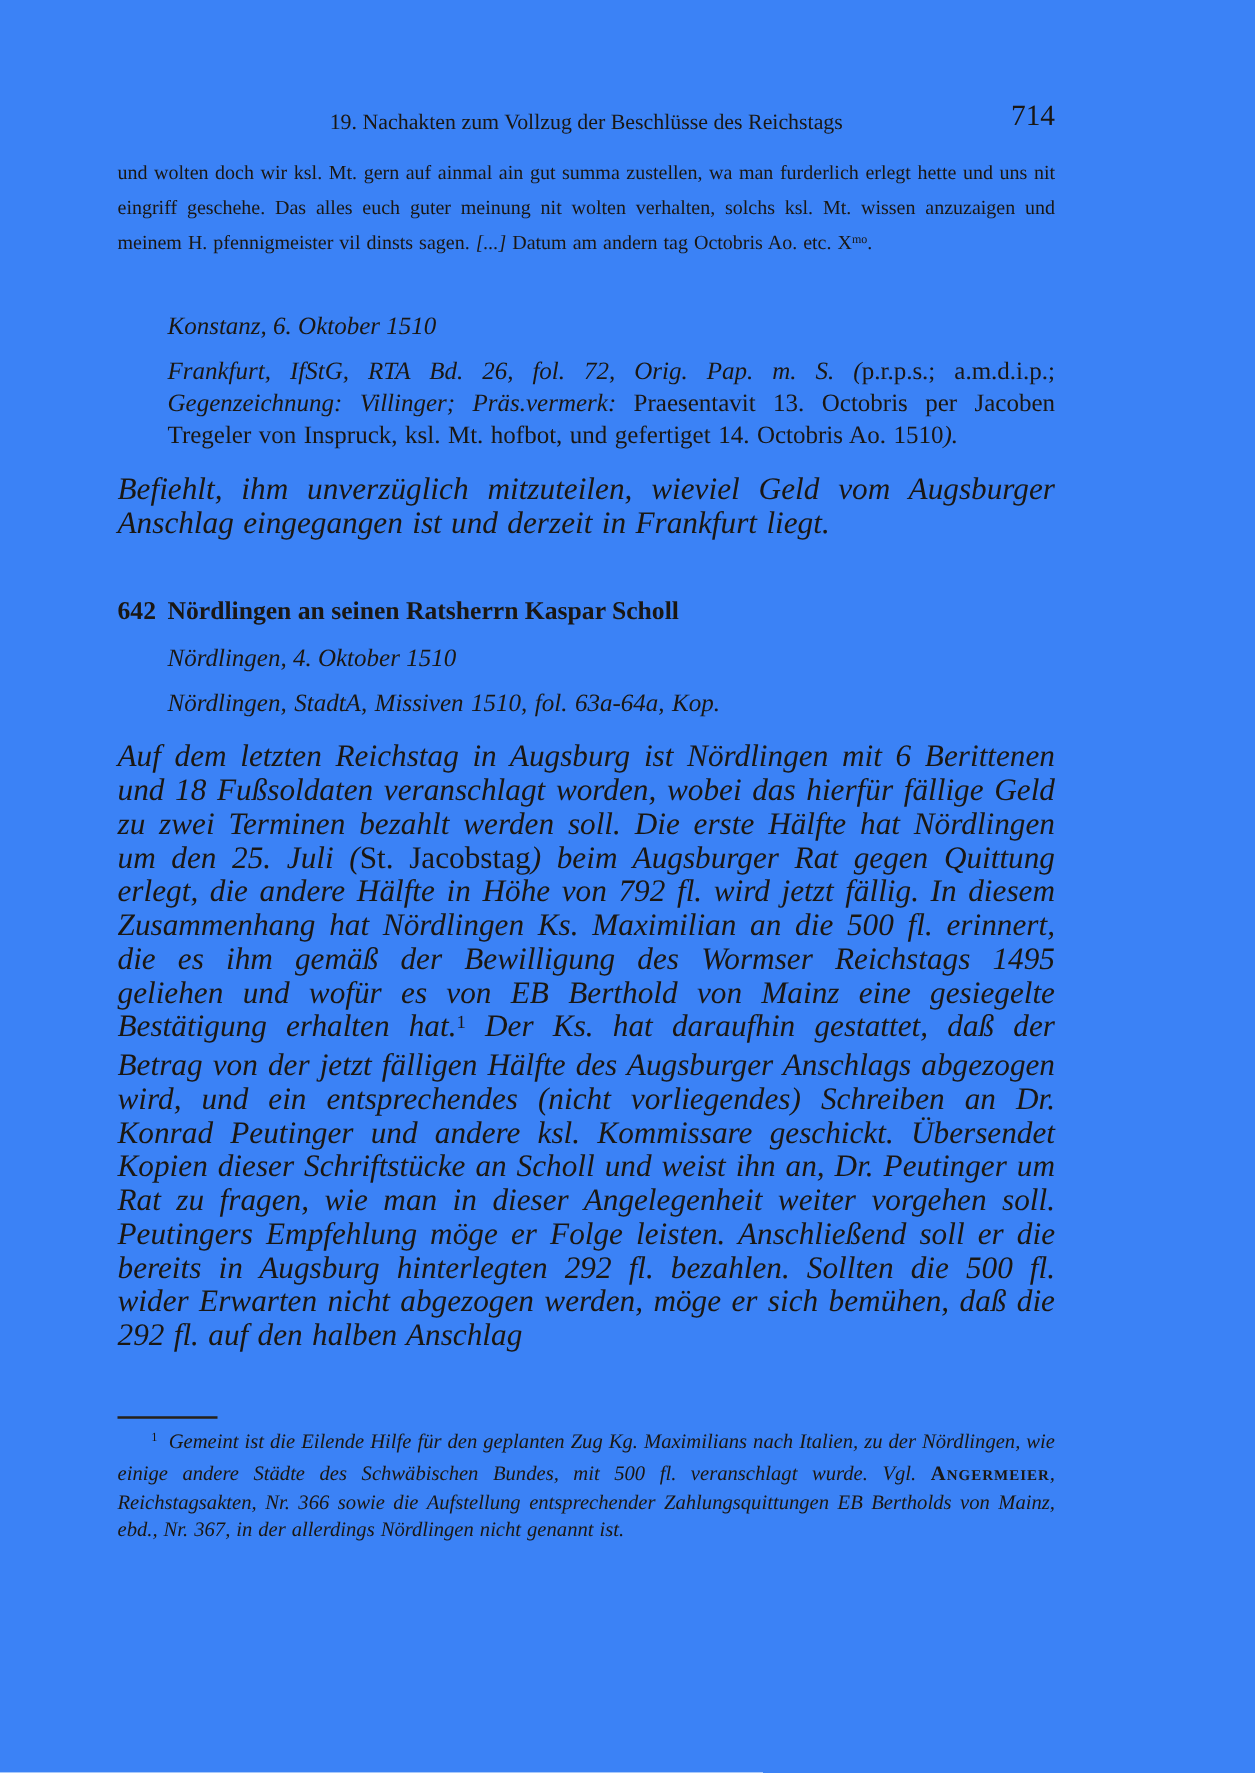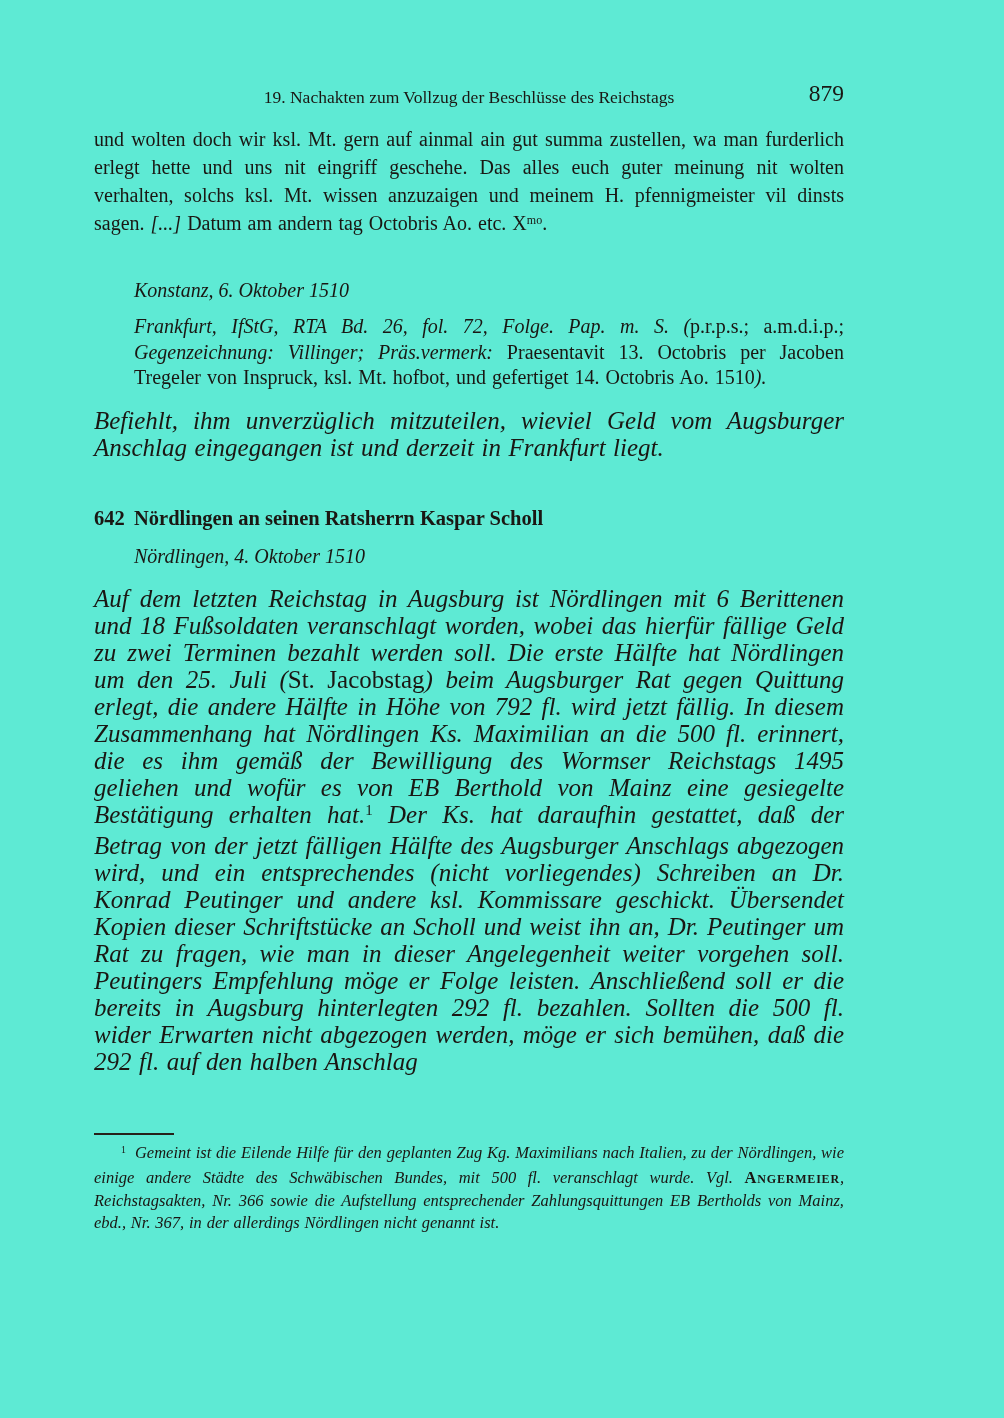"19. Nachakten zum Vollzug der" .page { background: #5eead4 -> #3b82f6 }
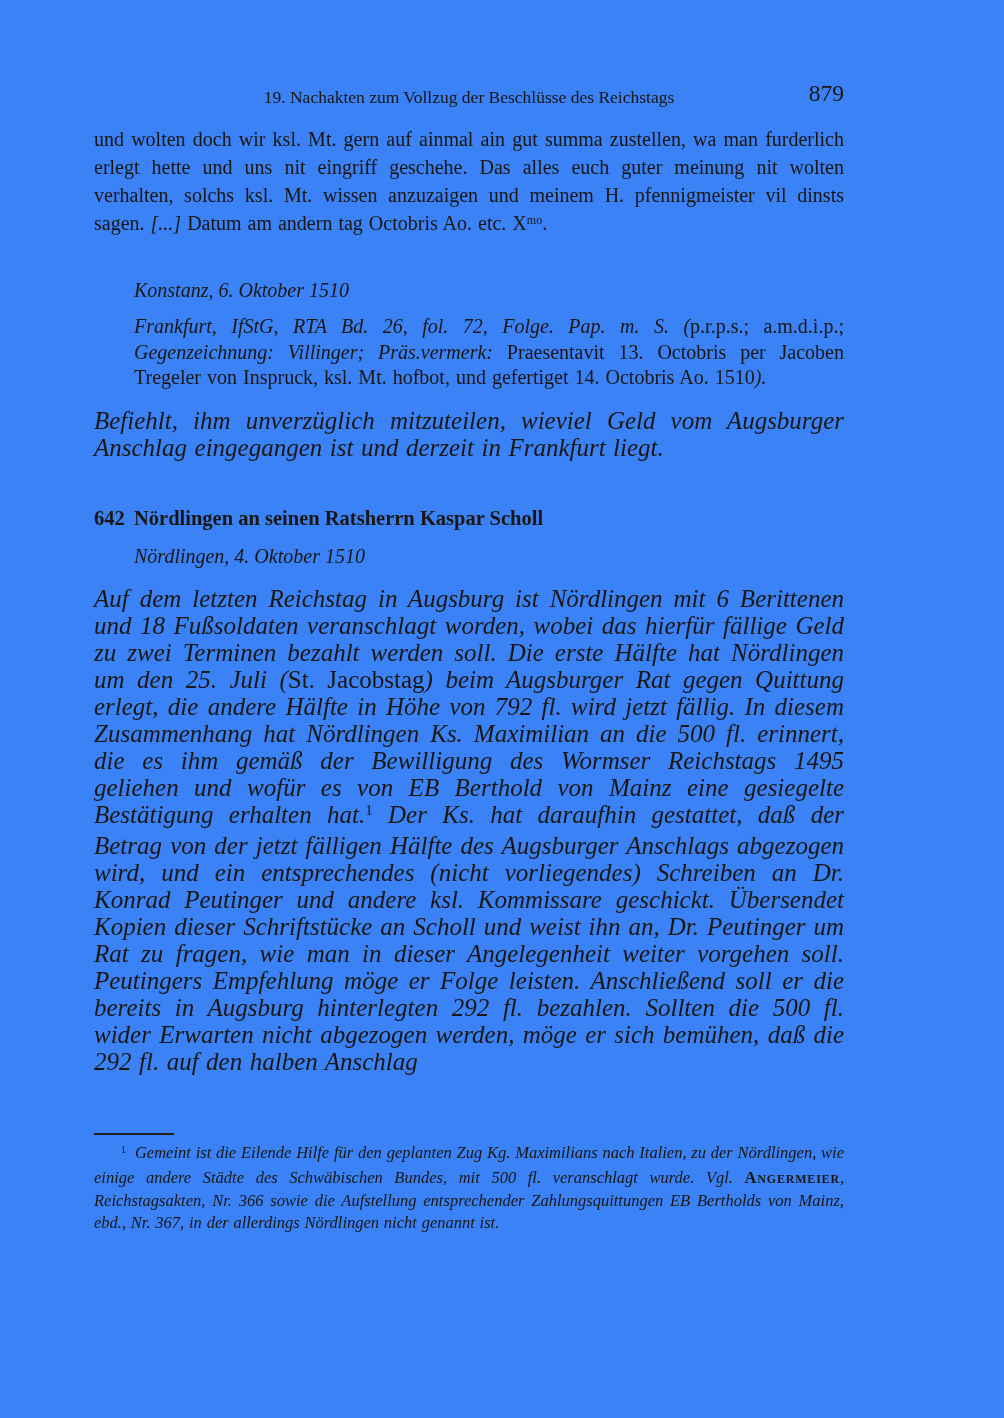"879" span.rh-num { text: 879 -> 714 }
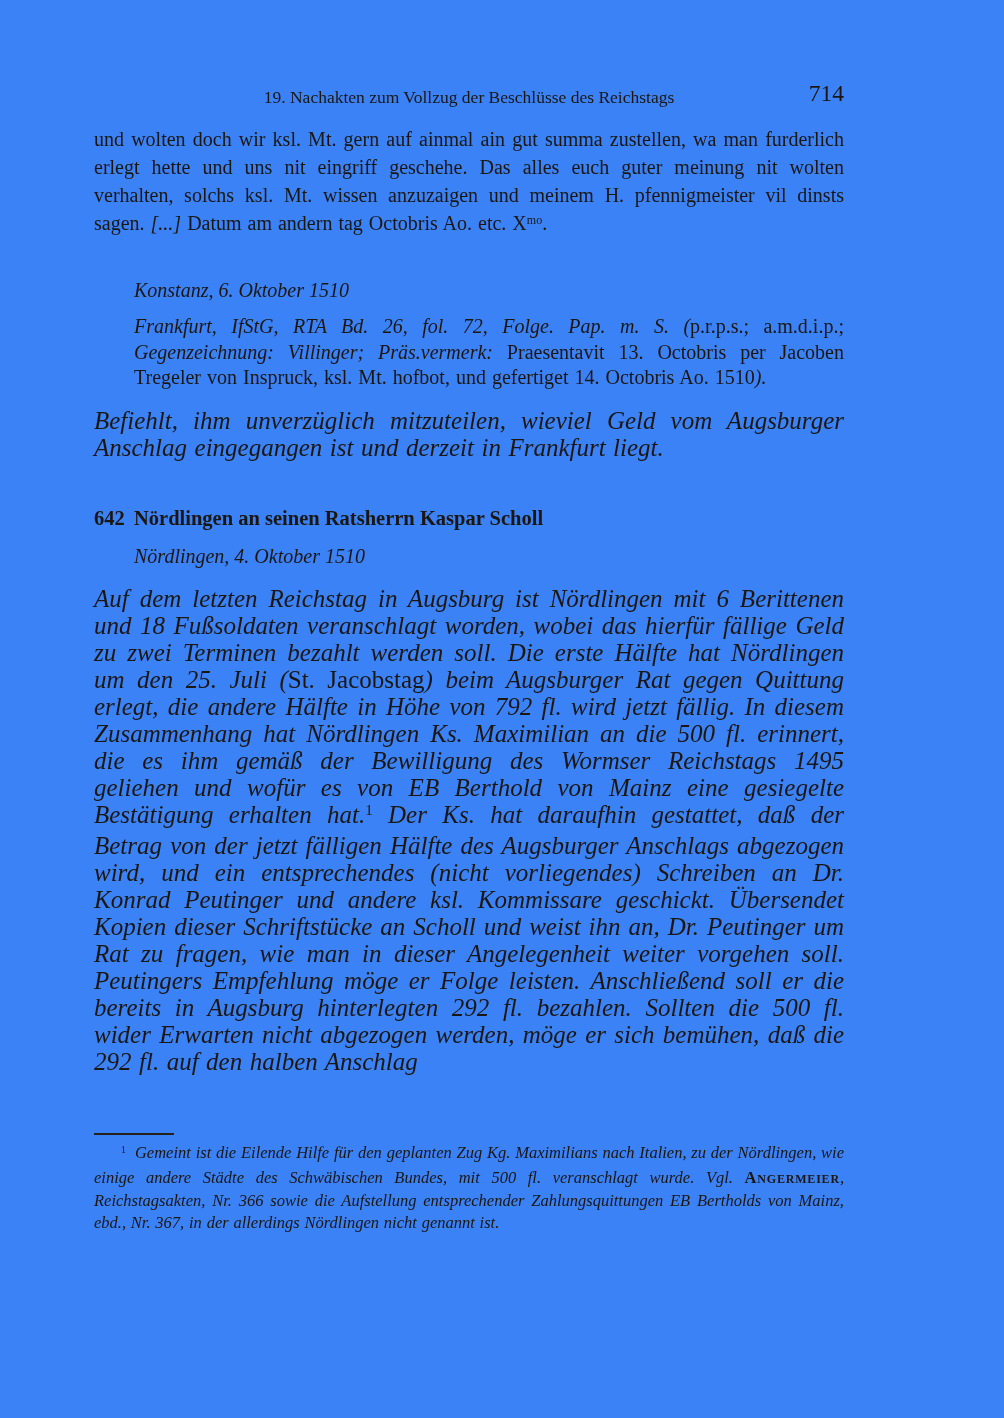"und wolten doch wir ksl." .para { font-size: 20px -> 16px }
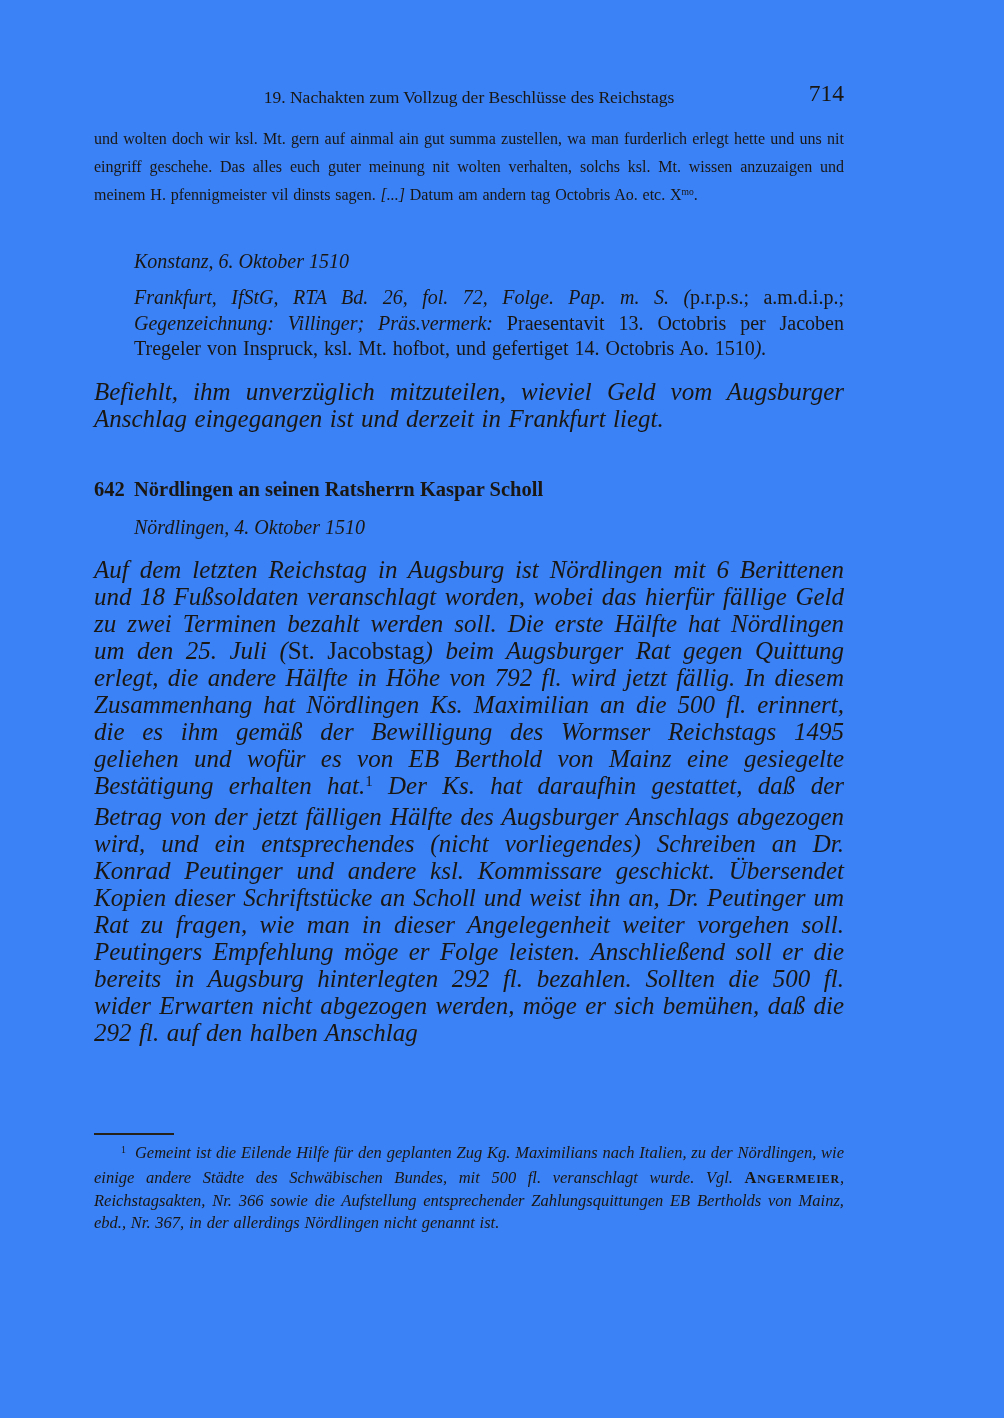"Frankfurt, IfStG, RTA Bd. 26," span.it { text: Folge -> Orig }
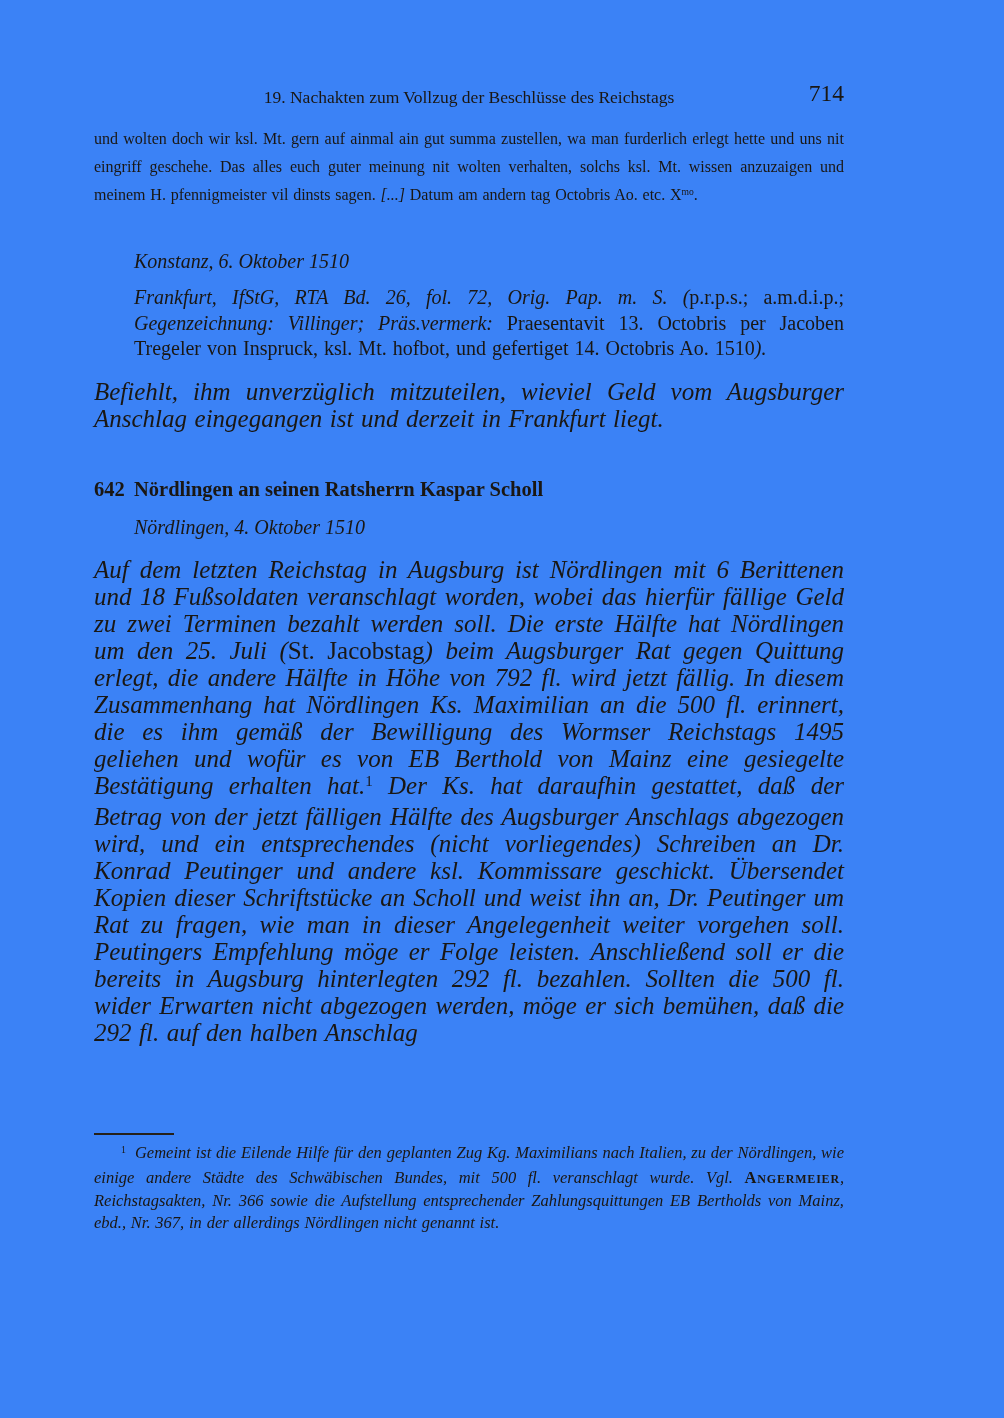"Nördlingen, StadtA, Missiven 1510, fol." p.source { html: none -> <p>Nördlingen, StadtA, Missiven 1510, fol. 63a-64a, Kop.</p> }
